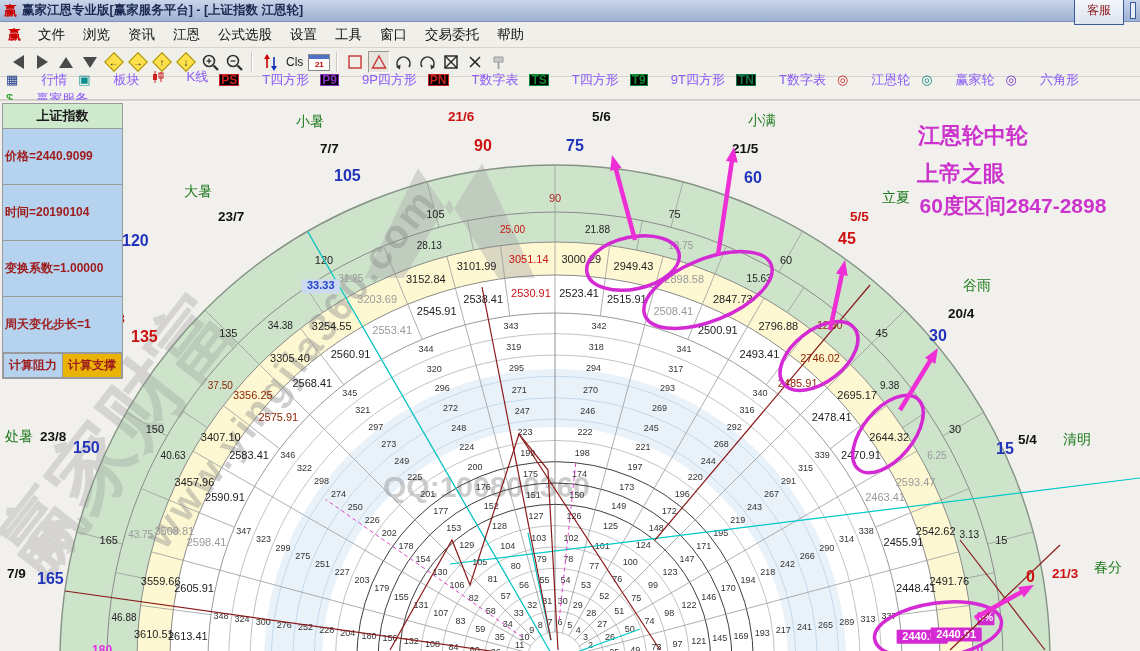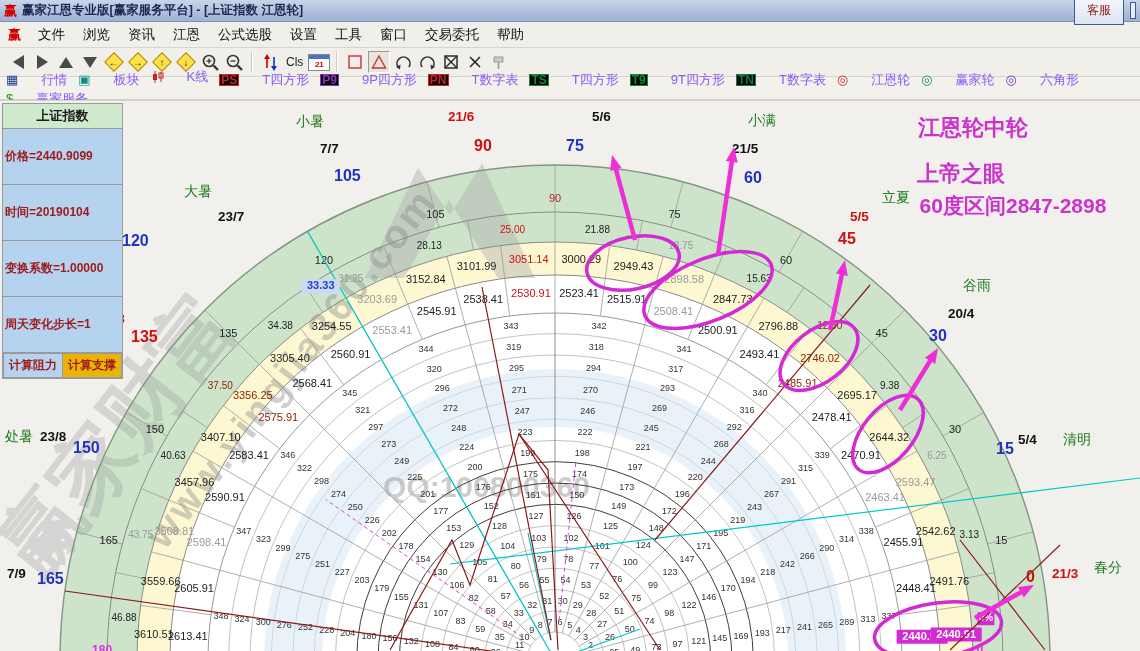"江恩轮中轮" div.anno-line { top: 12px -> 20px }
